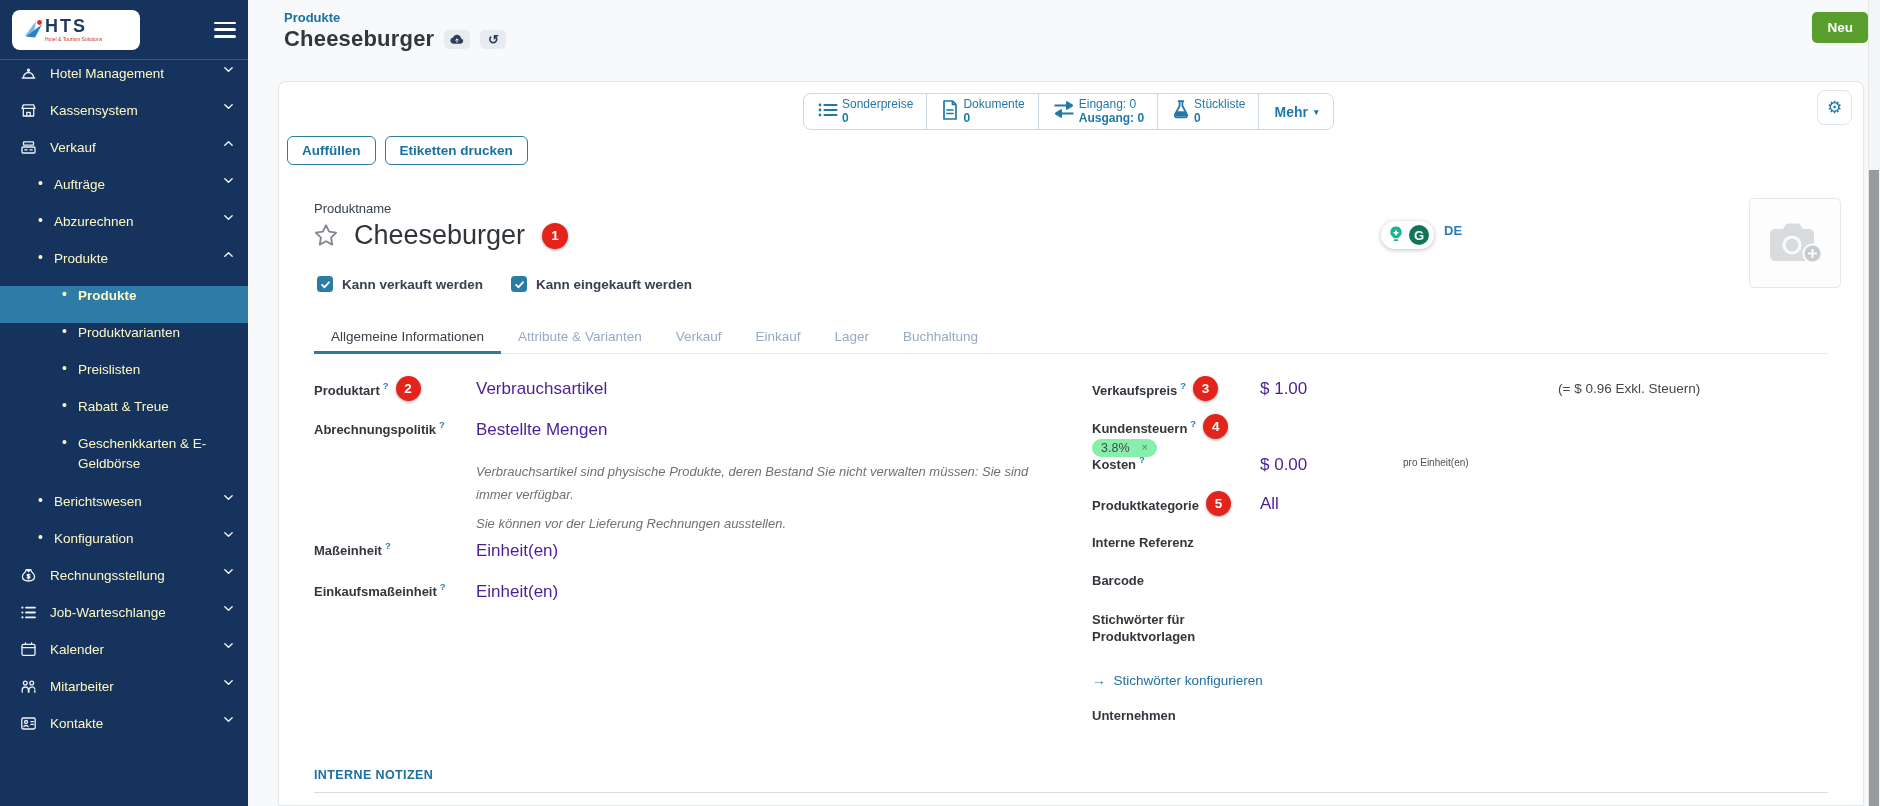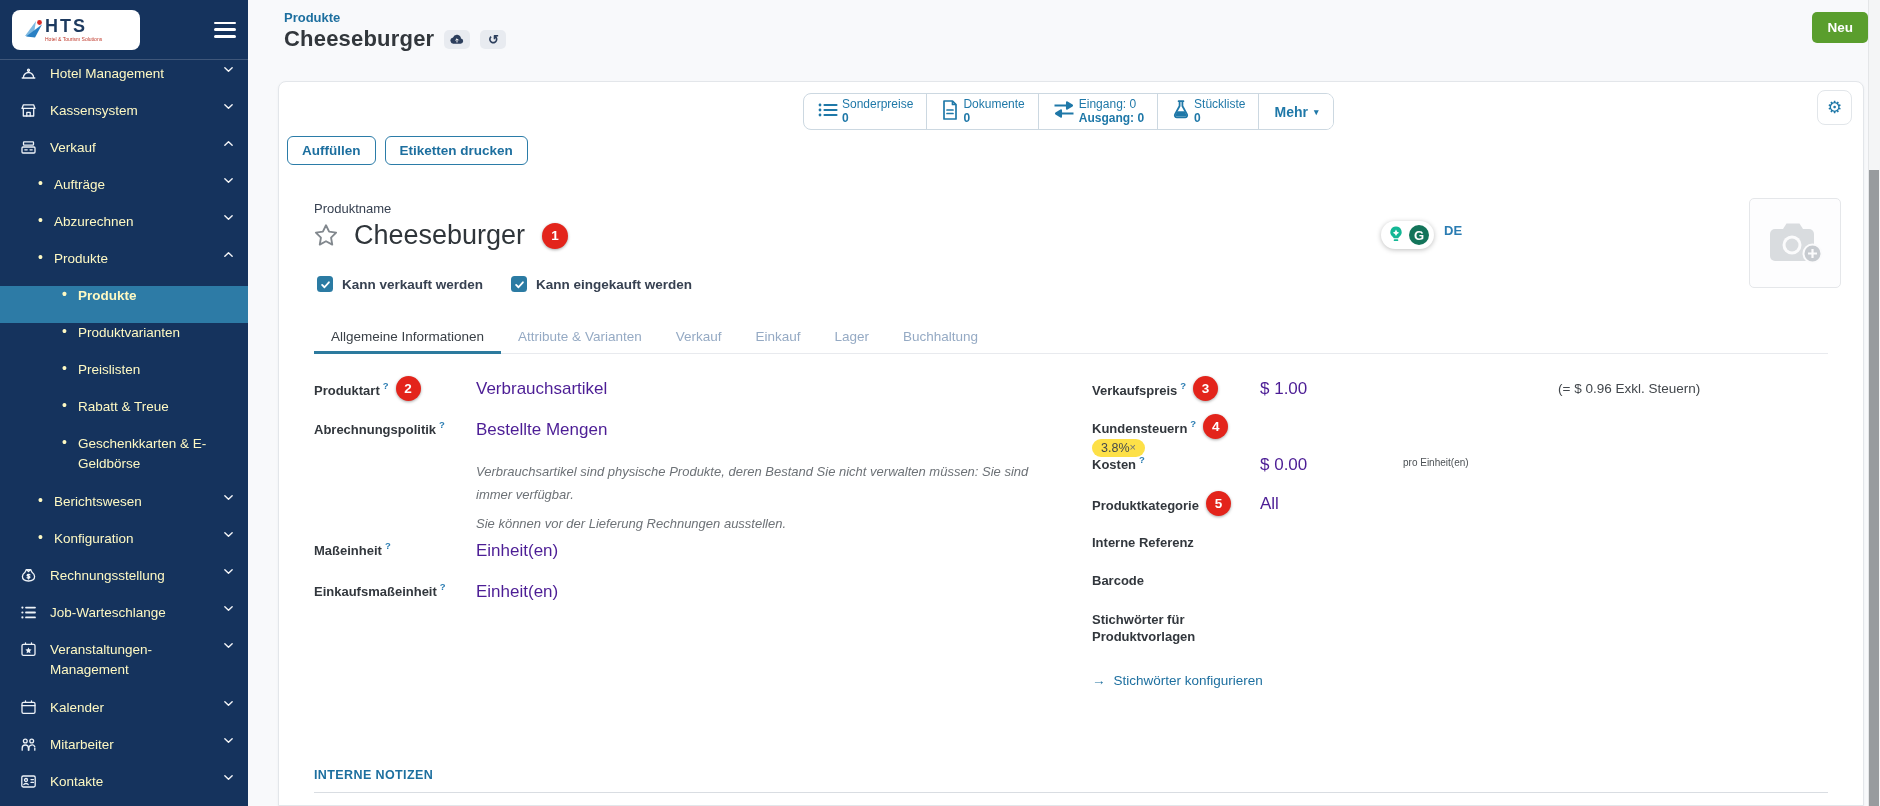"3.8%" .tag-pill { background: #fde047 -> #86efac; gap: 0 -> 12px }
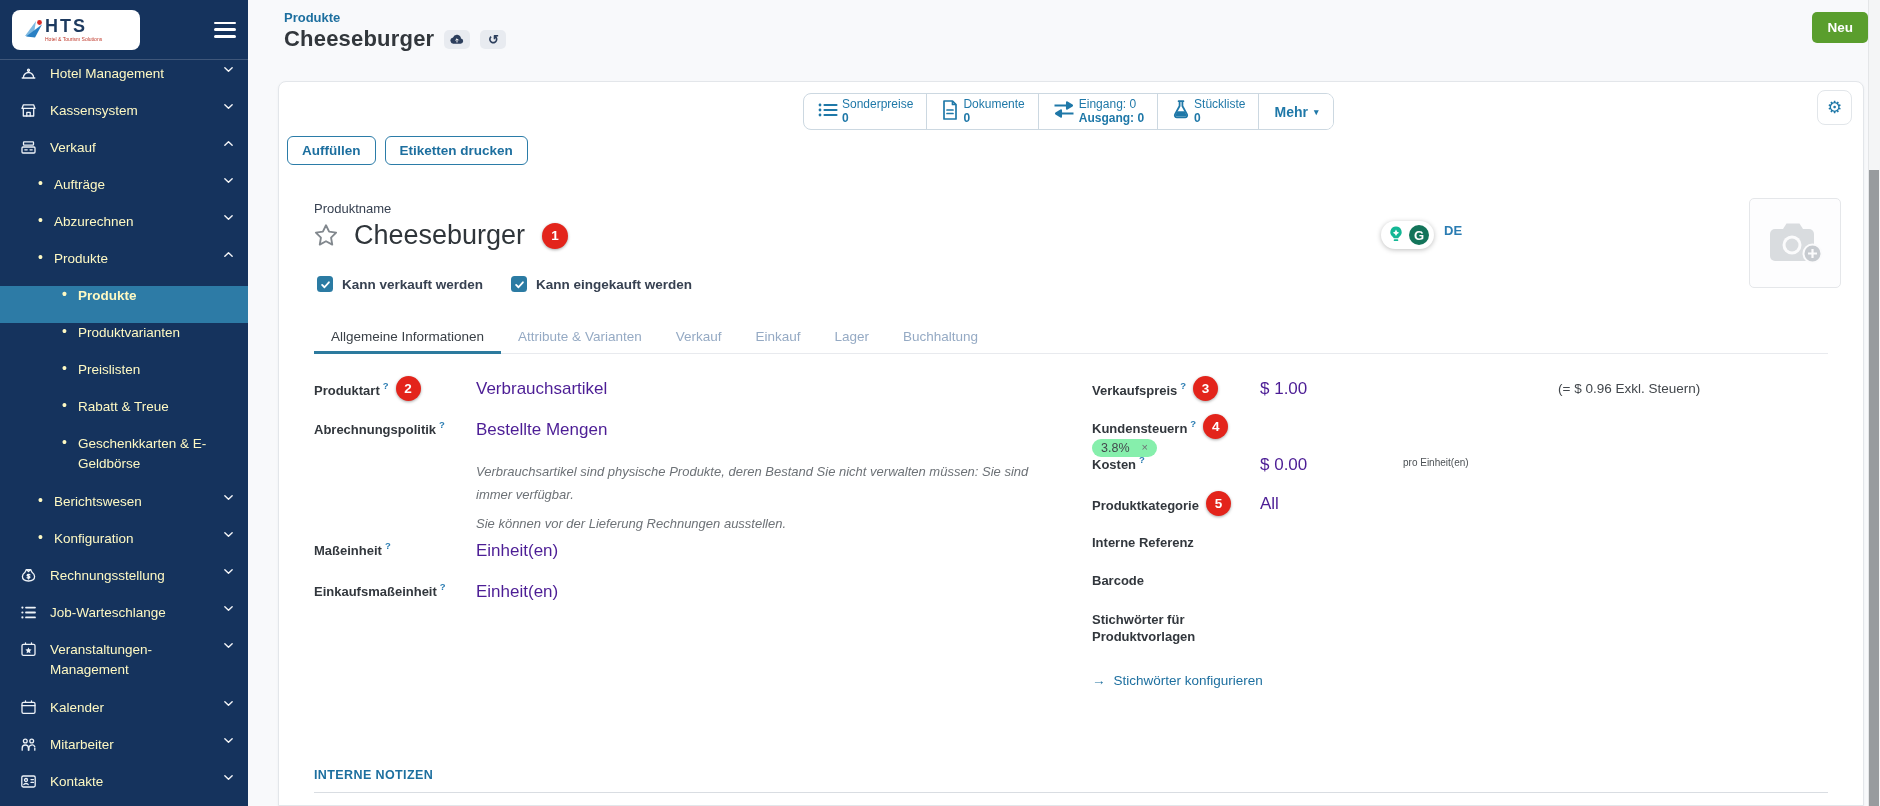"Veranstaltungen-Management" div.snav { html: <div> <span> <svg> <g> <rect></rect> <path></path> </g> <path></path> </svg> </span> <span>Veranstaltungen-Management</span> <span> <svg> <path></path> </svg> </span> </div> -> none }
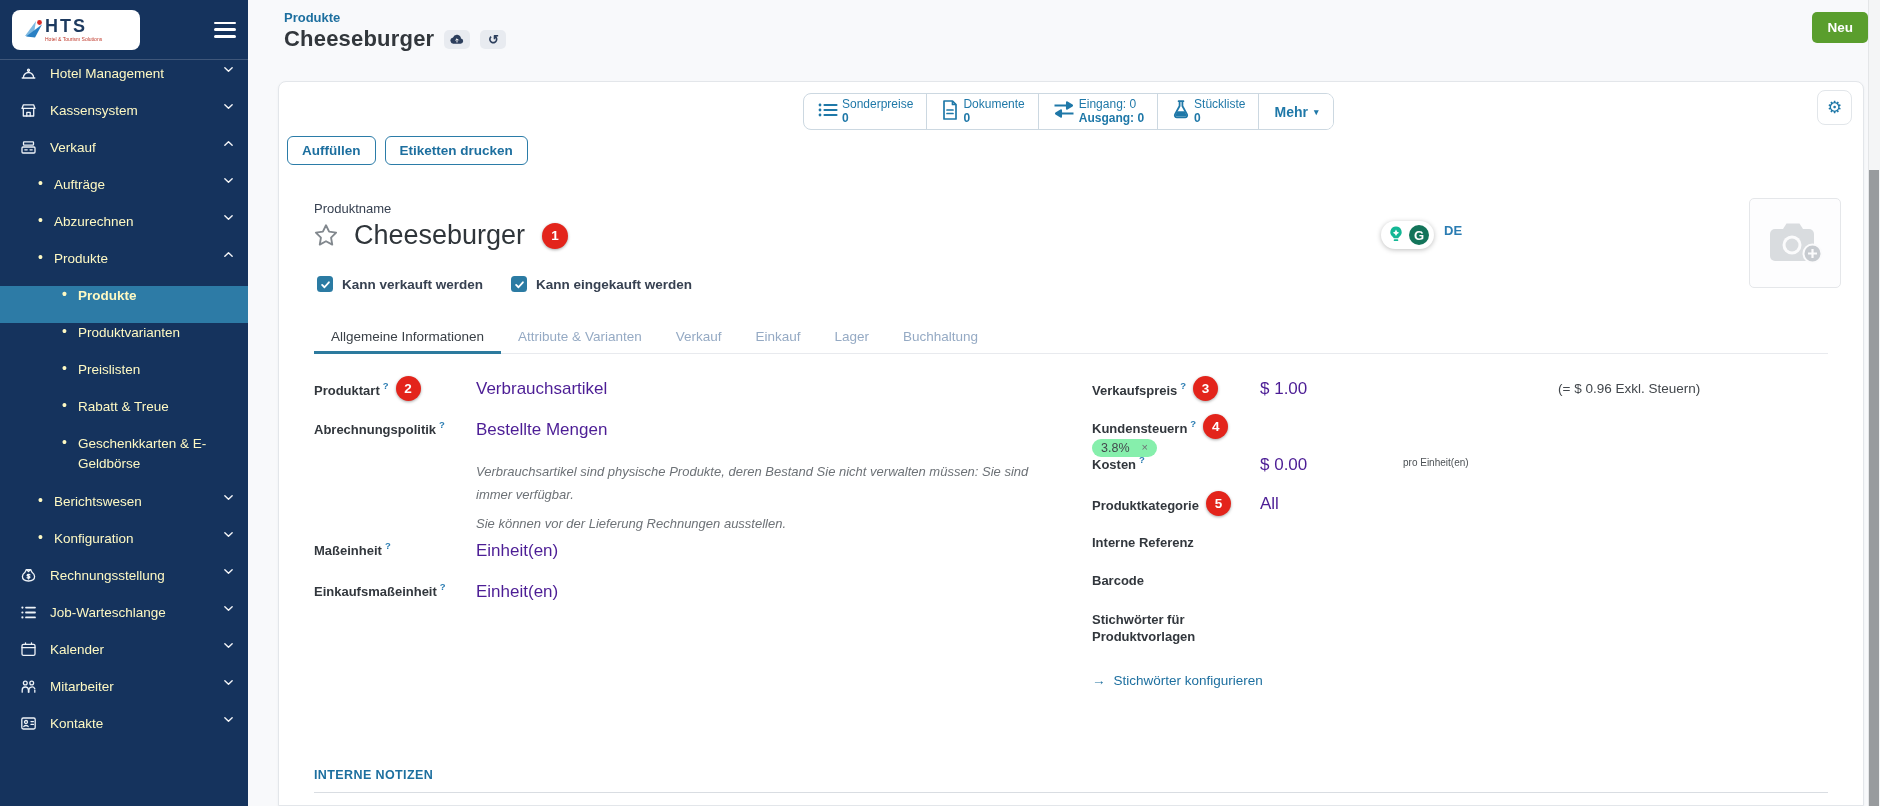"Unternehmen" div.frow { html: none -> <div> <span> <span>Unternehmen</span> </span> </div> }
